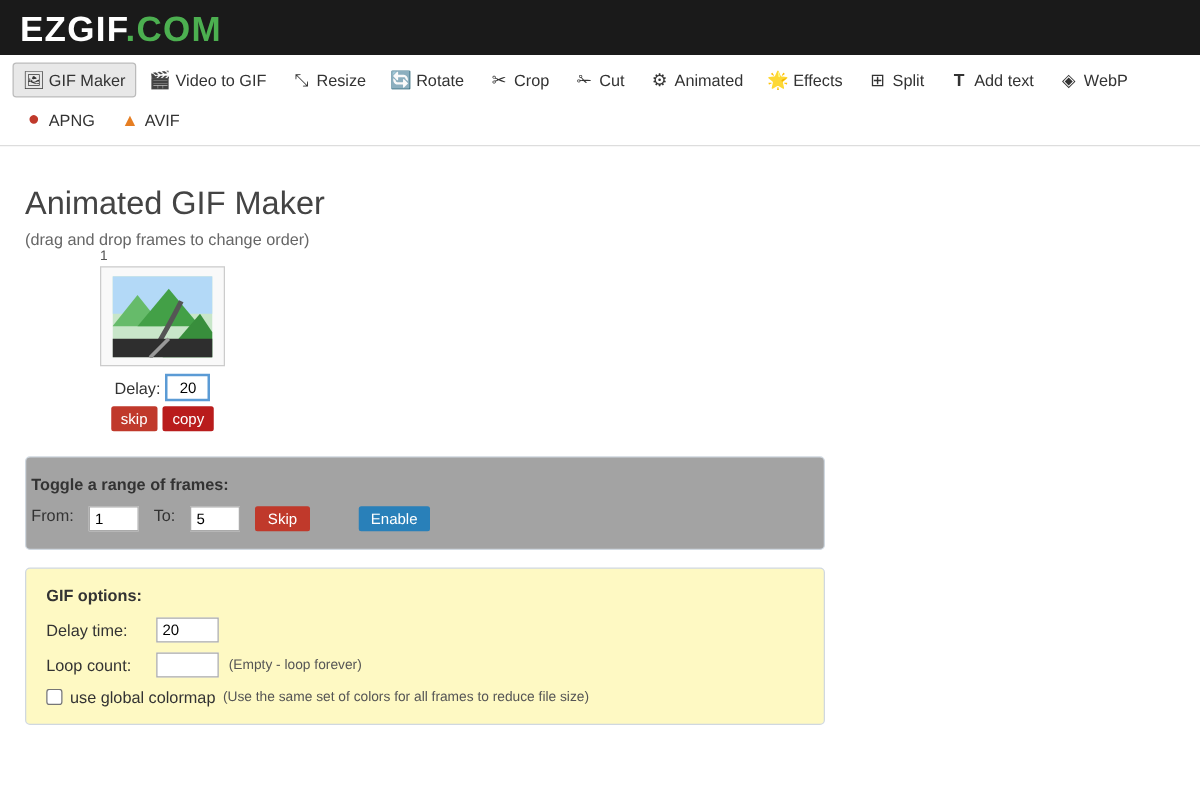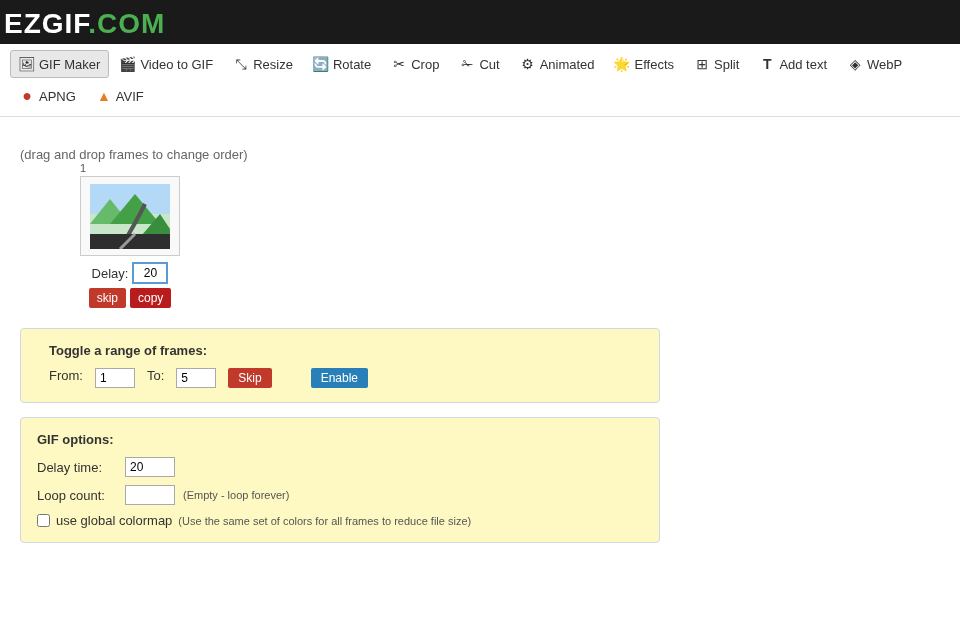"EZGIF.COM" .logo-area { padding: 8px 16px 4px 4px -> 8px 16px 4px 16px }
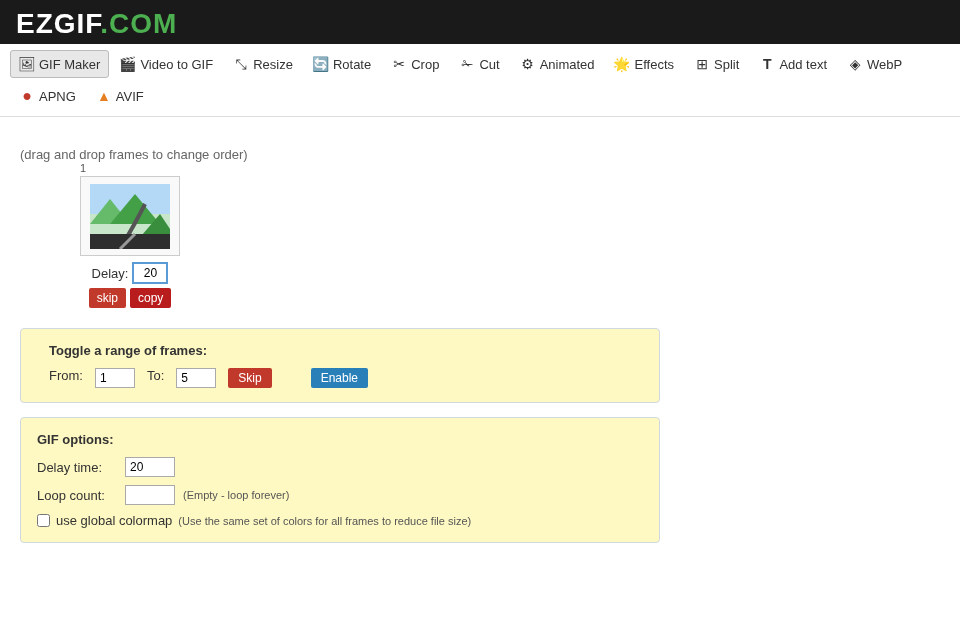"Animated GIF Maker" h1.page-title { html: none -> <h1>Animated GIF Maker</h1> }
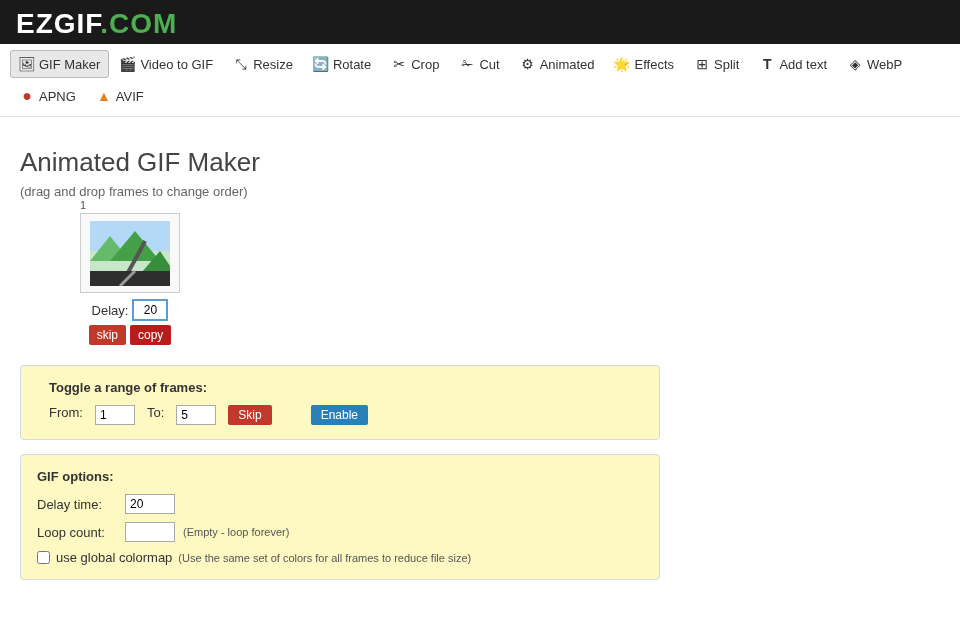"Toggle a range of frames:" .section-box { background: #fef9c3 -> #a3a3a3; padding: 14px 28px -> 14px 4px }
